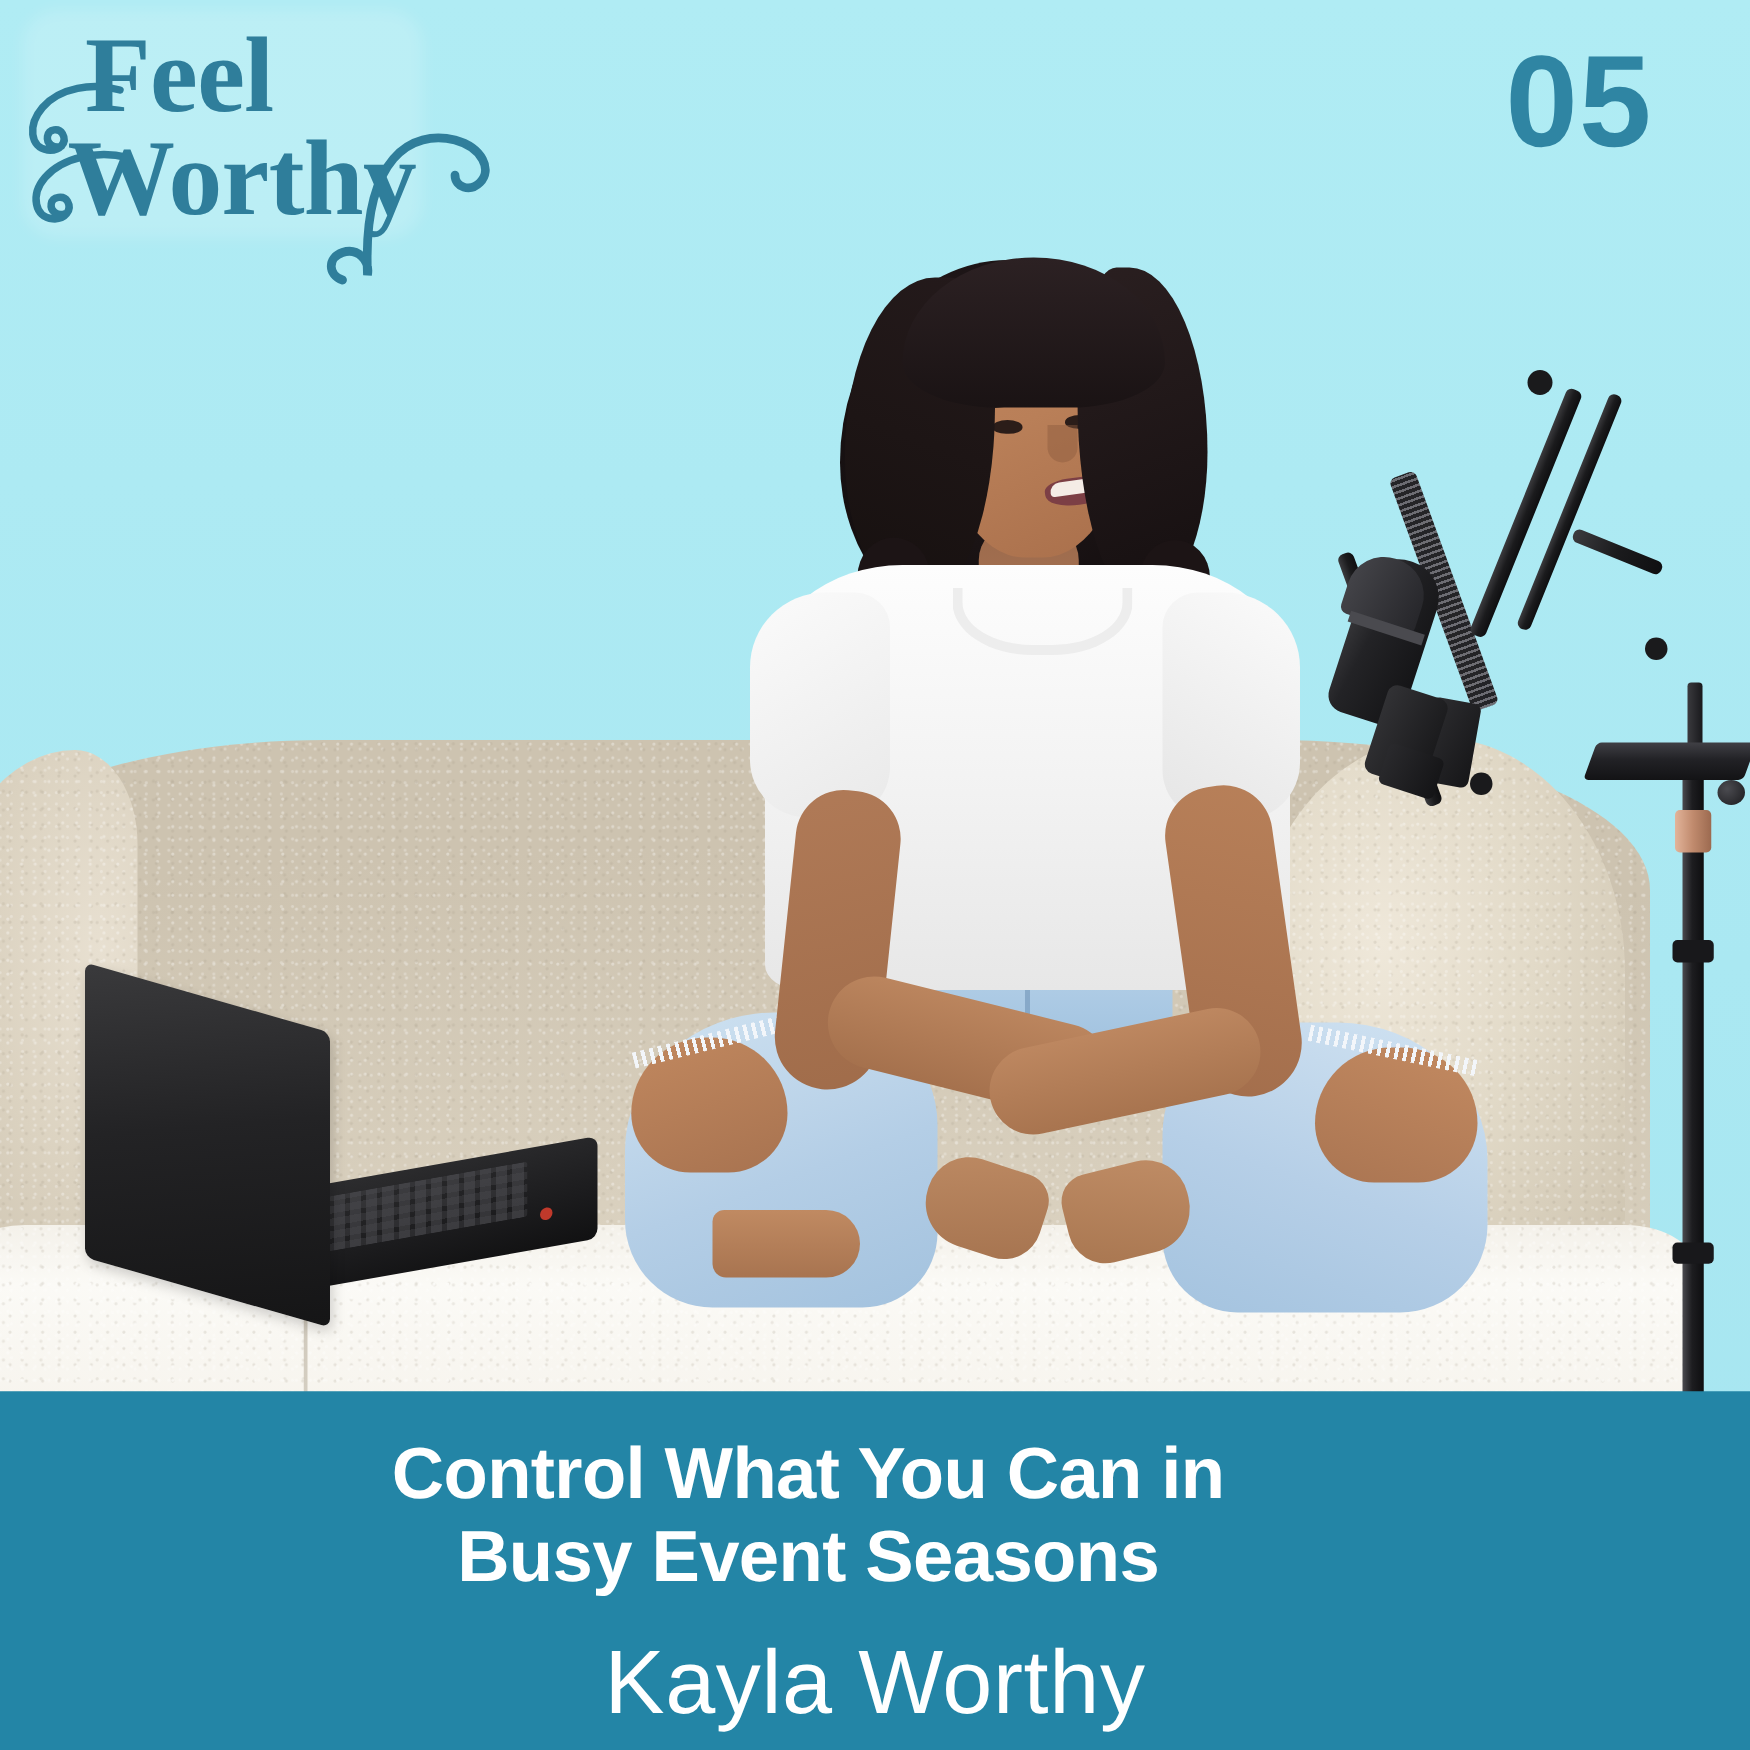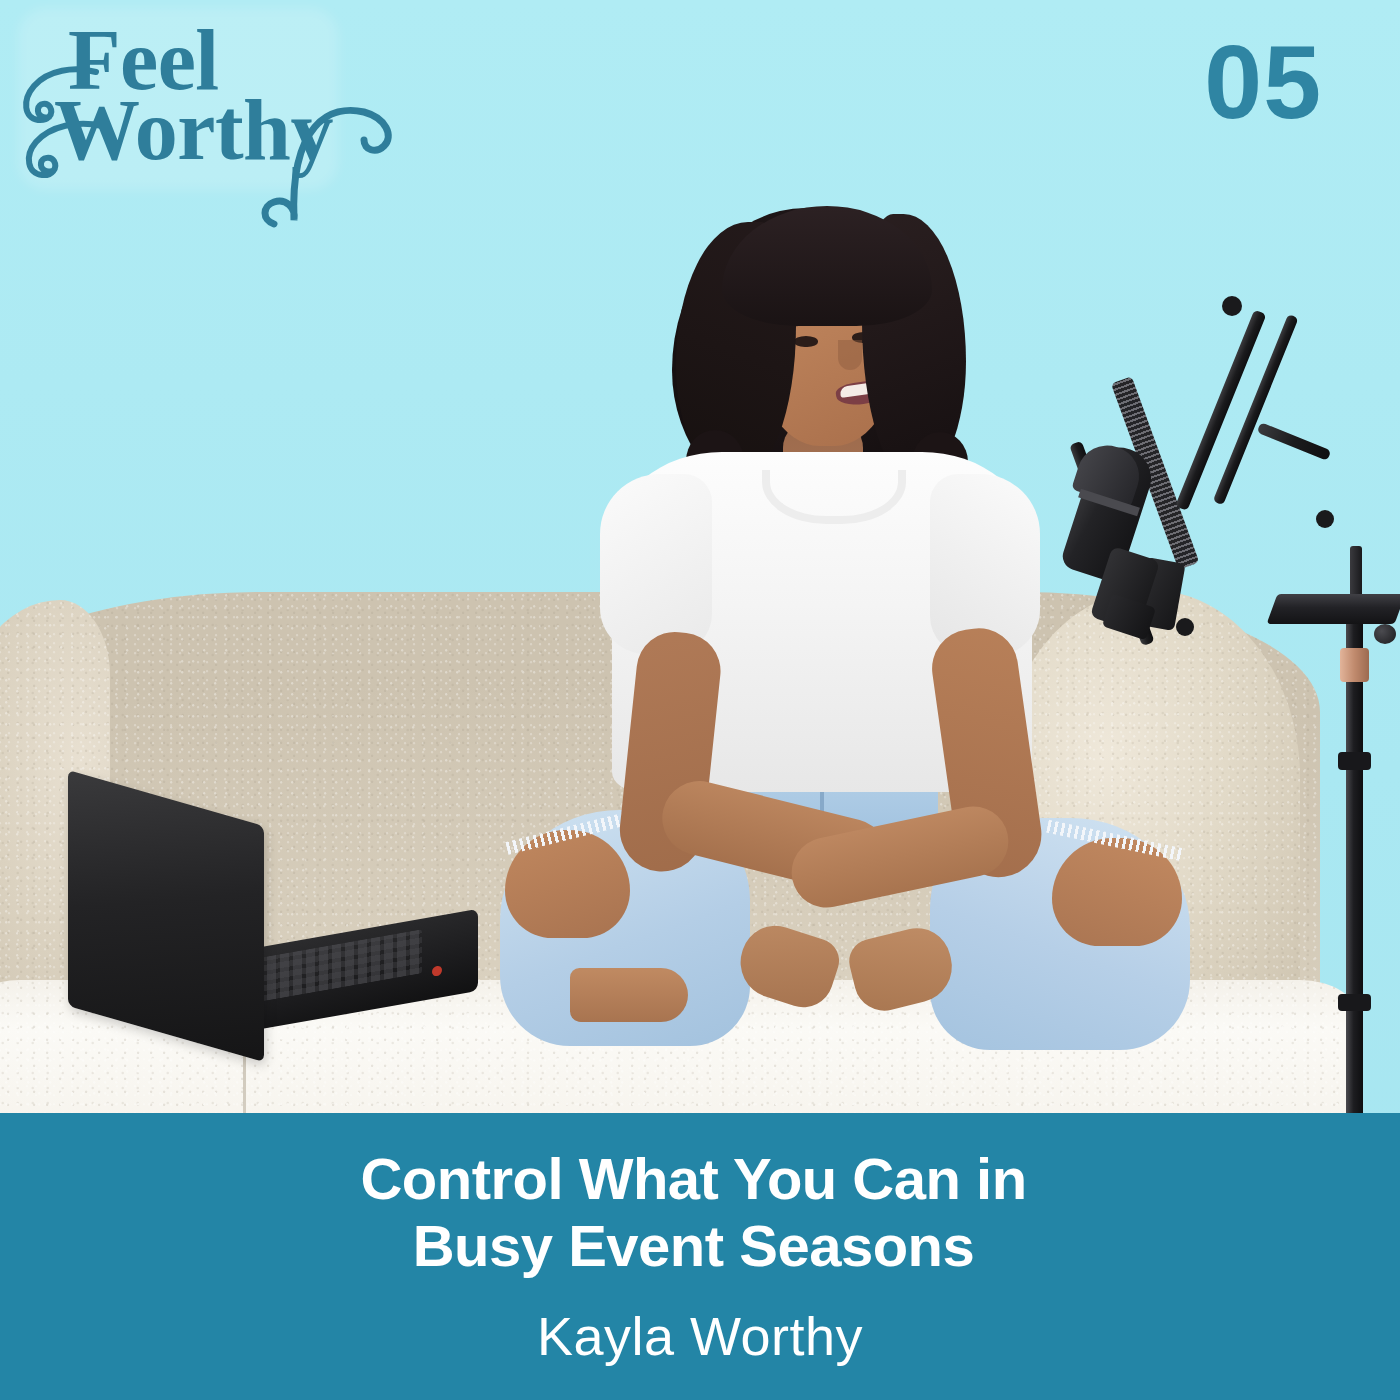"Worthy" .logo-line2 { top: 78px -> 90px }
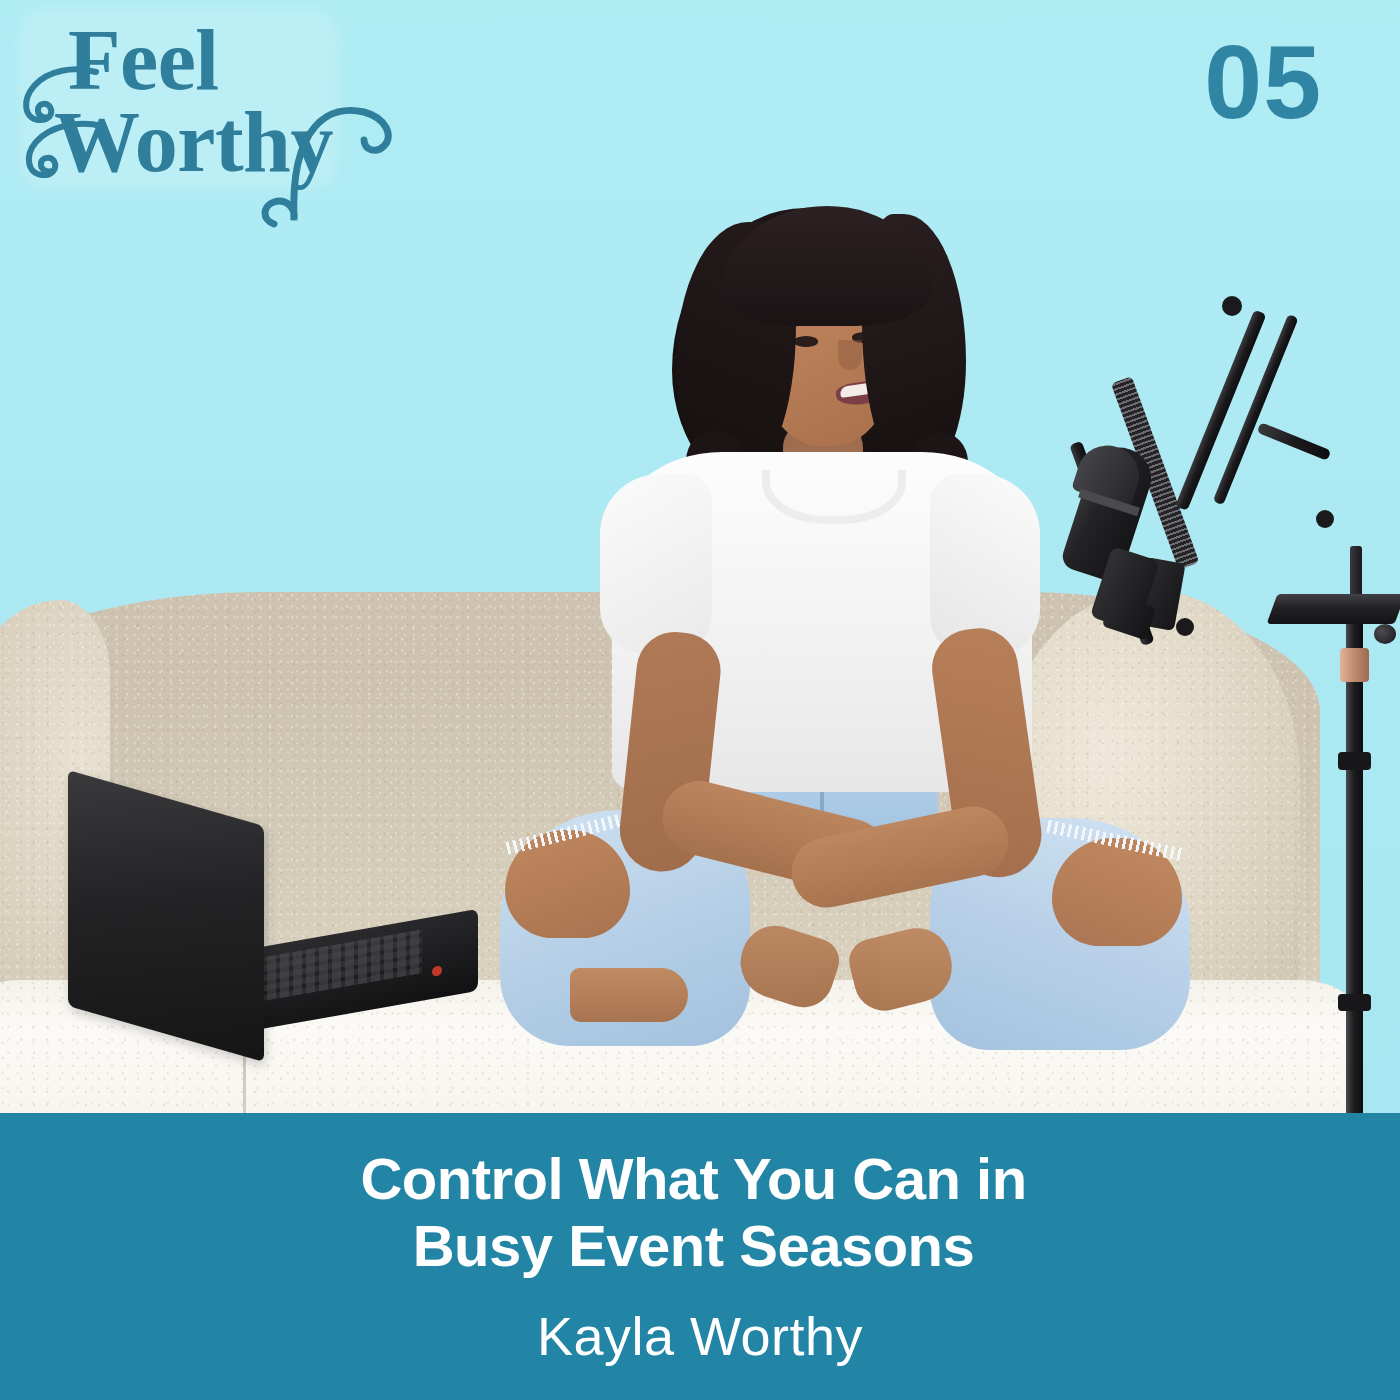"Control What You Can in" .title { margin-left: 47px -> none }
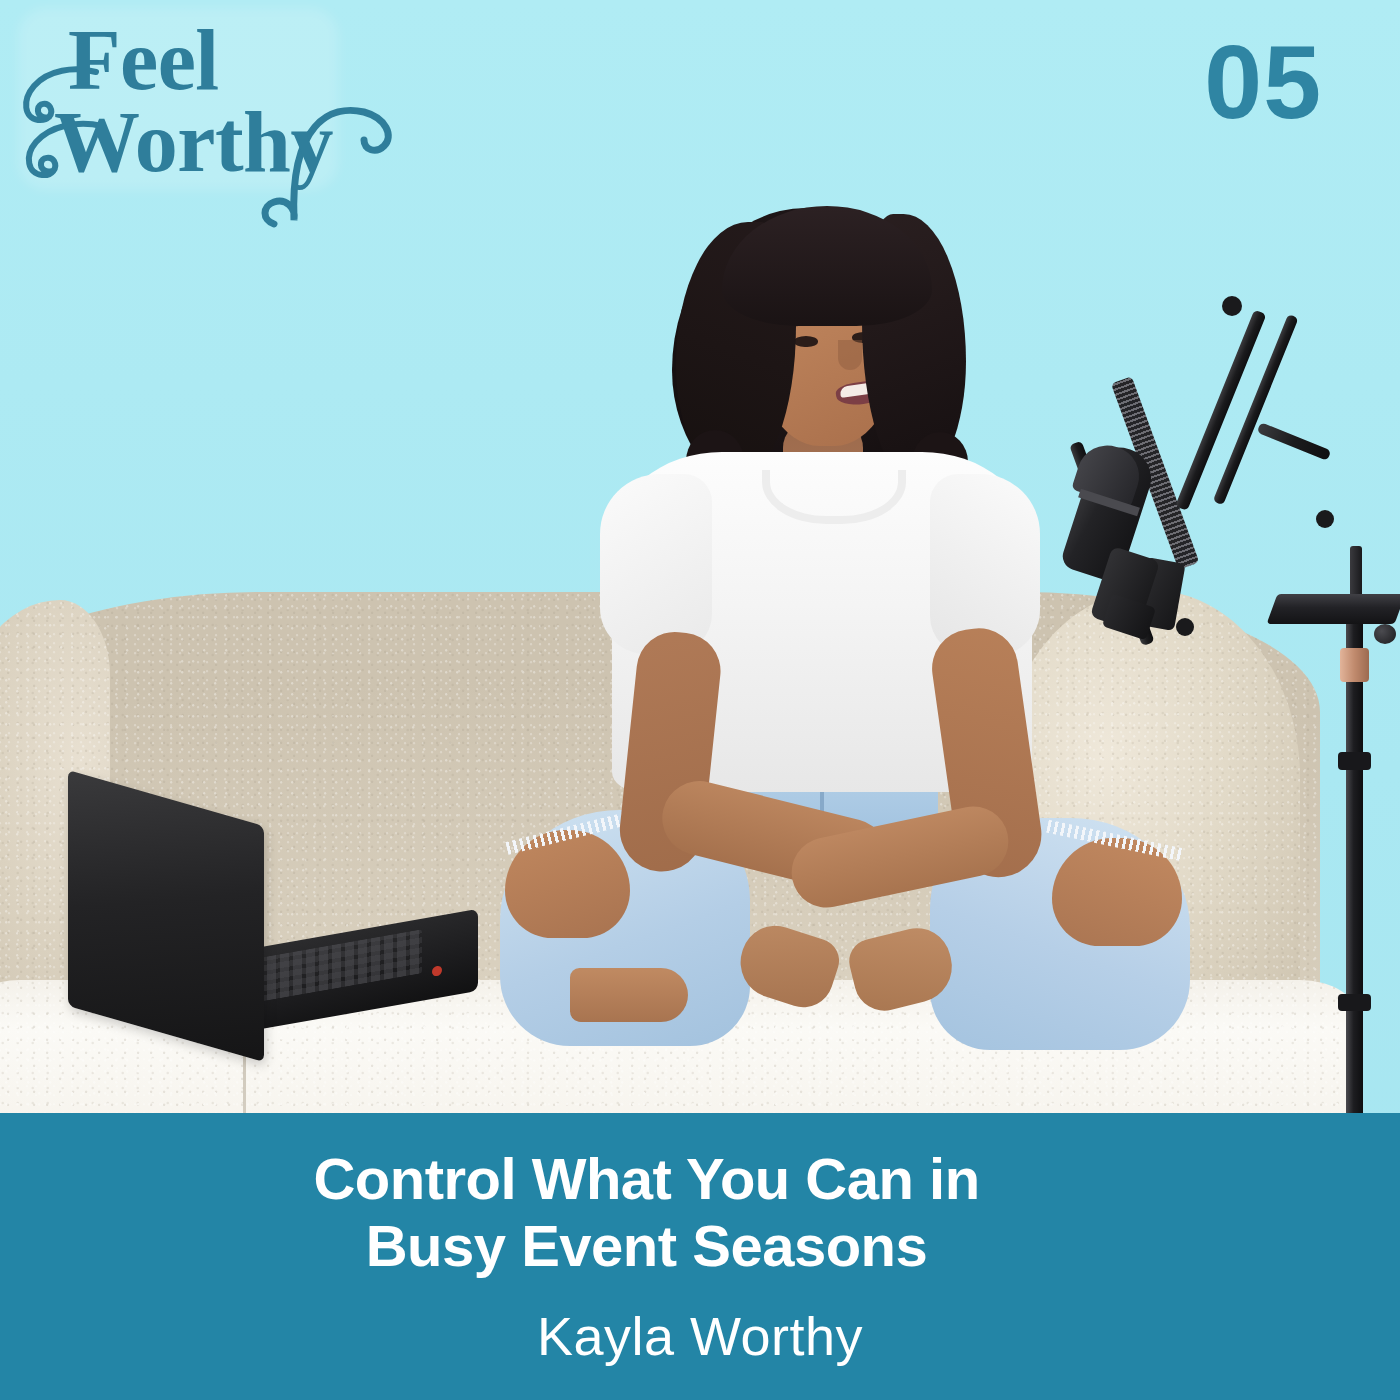"Kayla Worthy" .subtitle { font-size: 54px -> 72px }
